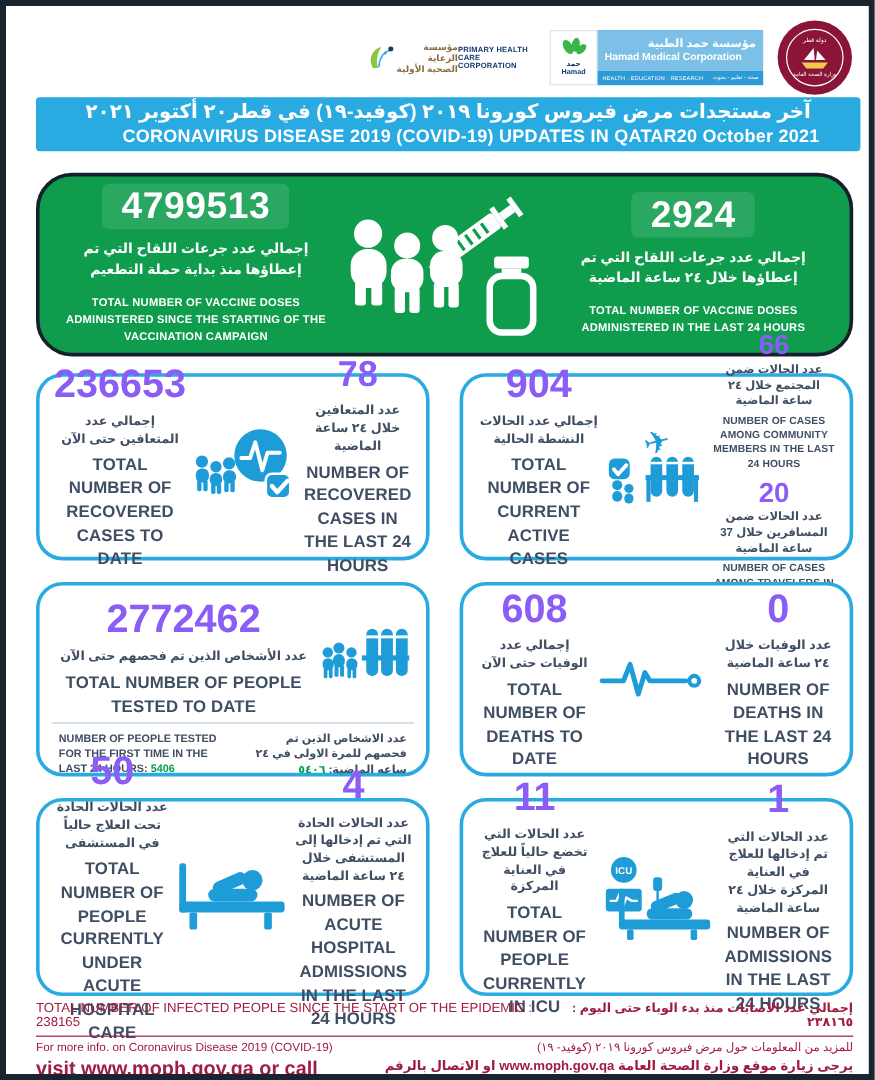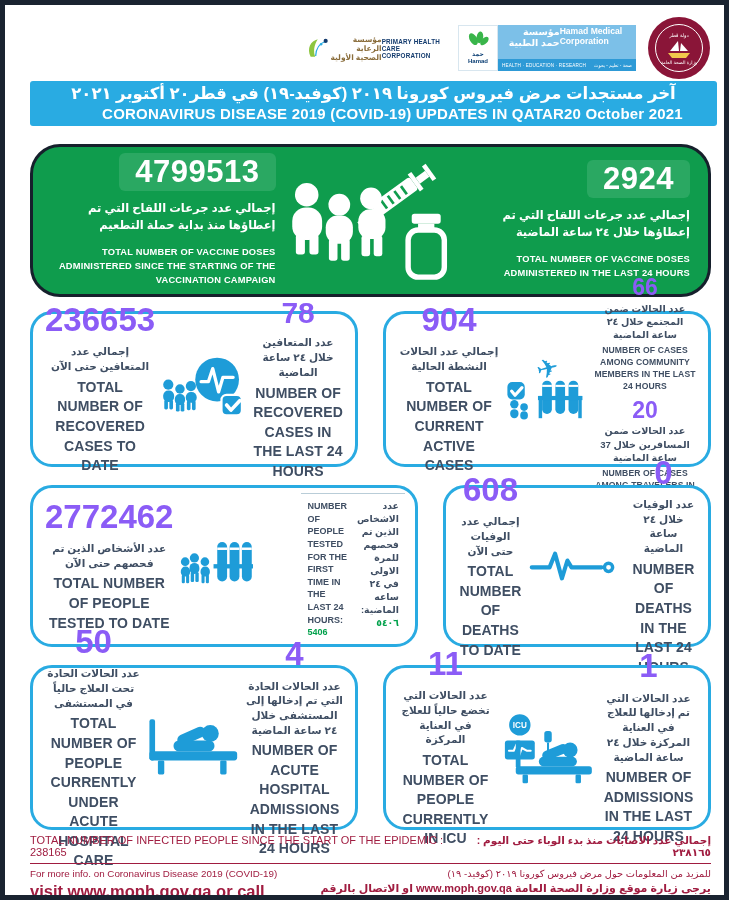"مؤسسة حمد الطبية" .hmc-top { flex-direction: row -> column }
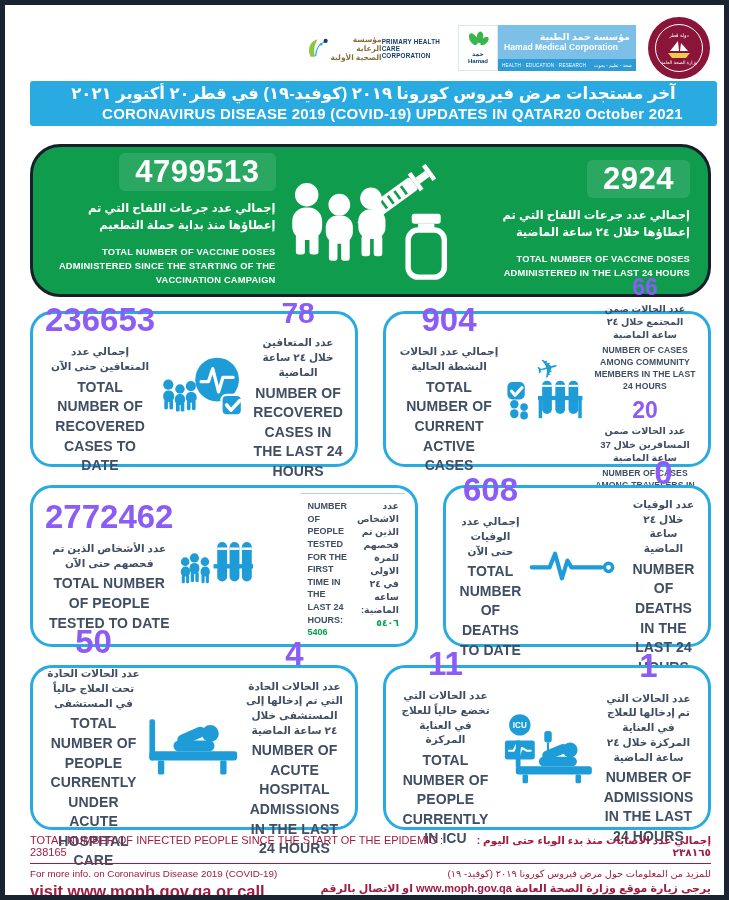"4799513" .banner .bstat { text-align: right -> center }
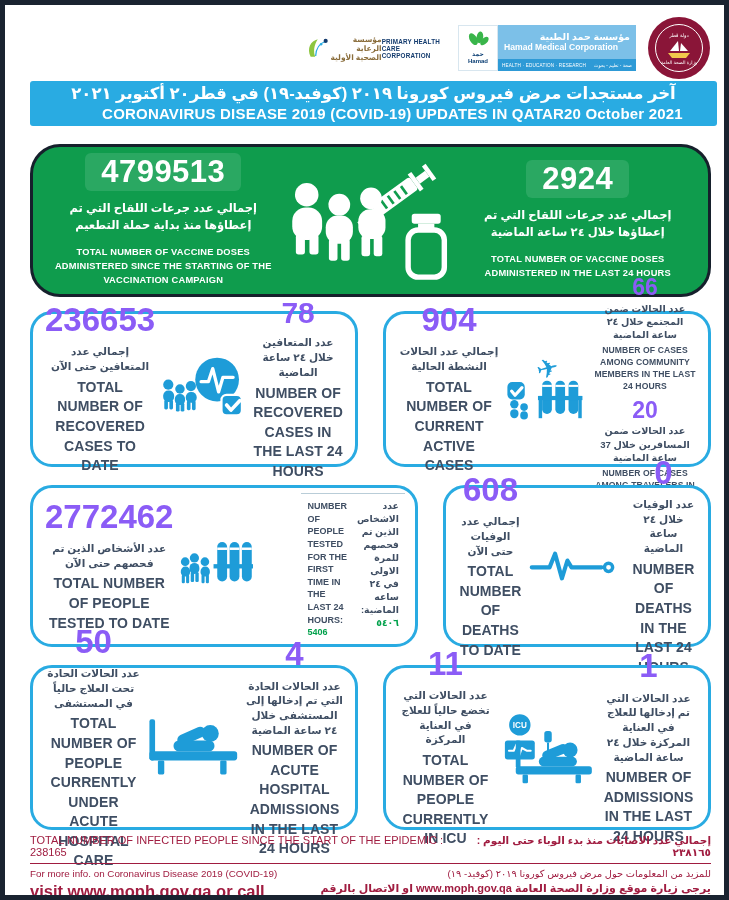"2772462" .card.col { align-items: center -> flex-start; flex-direction: row -> column; gap: 44px -> none }
